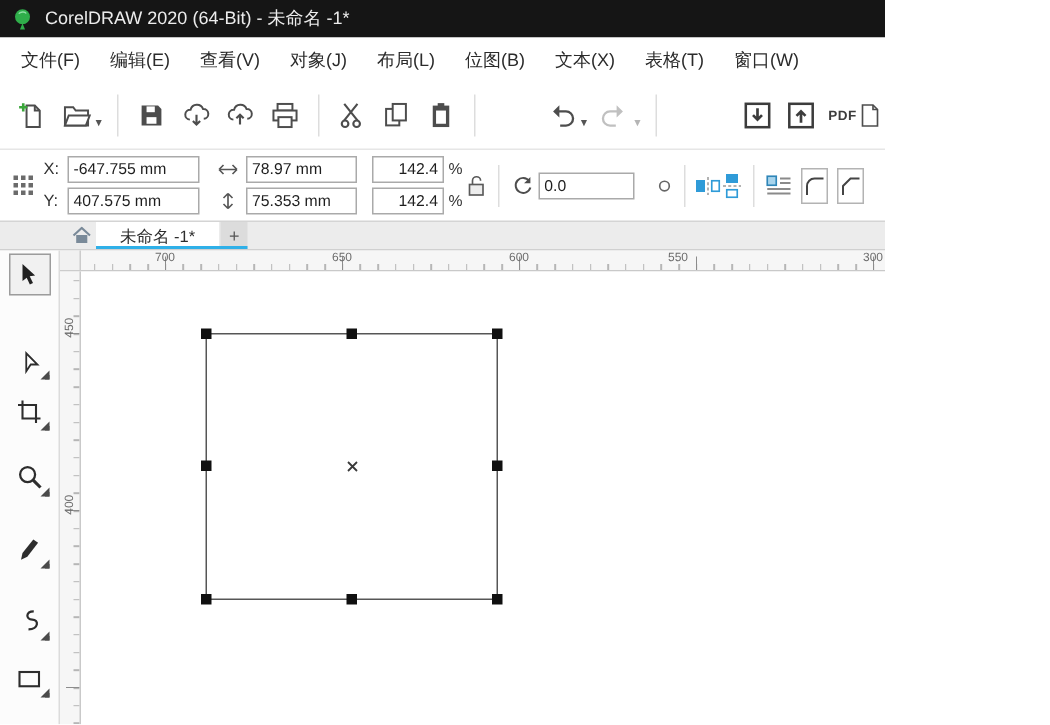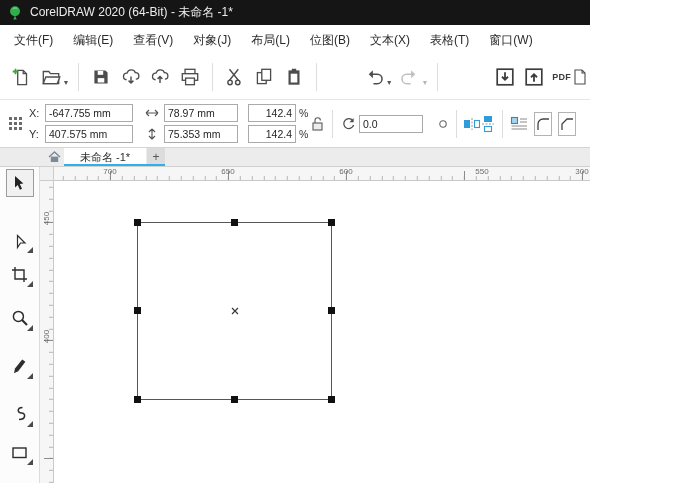"550" span.hlabel { left: 428px -> 398px }
